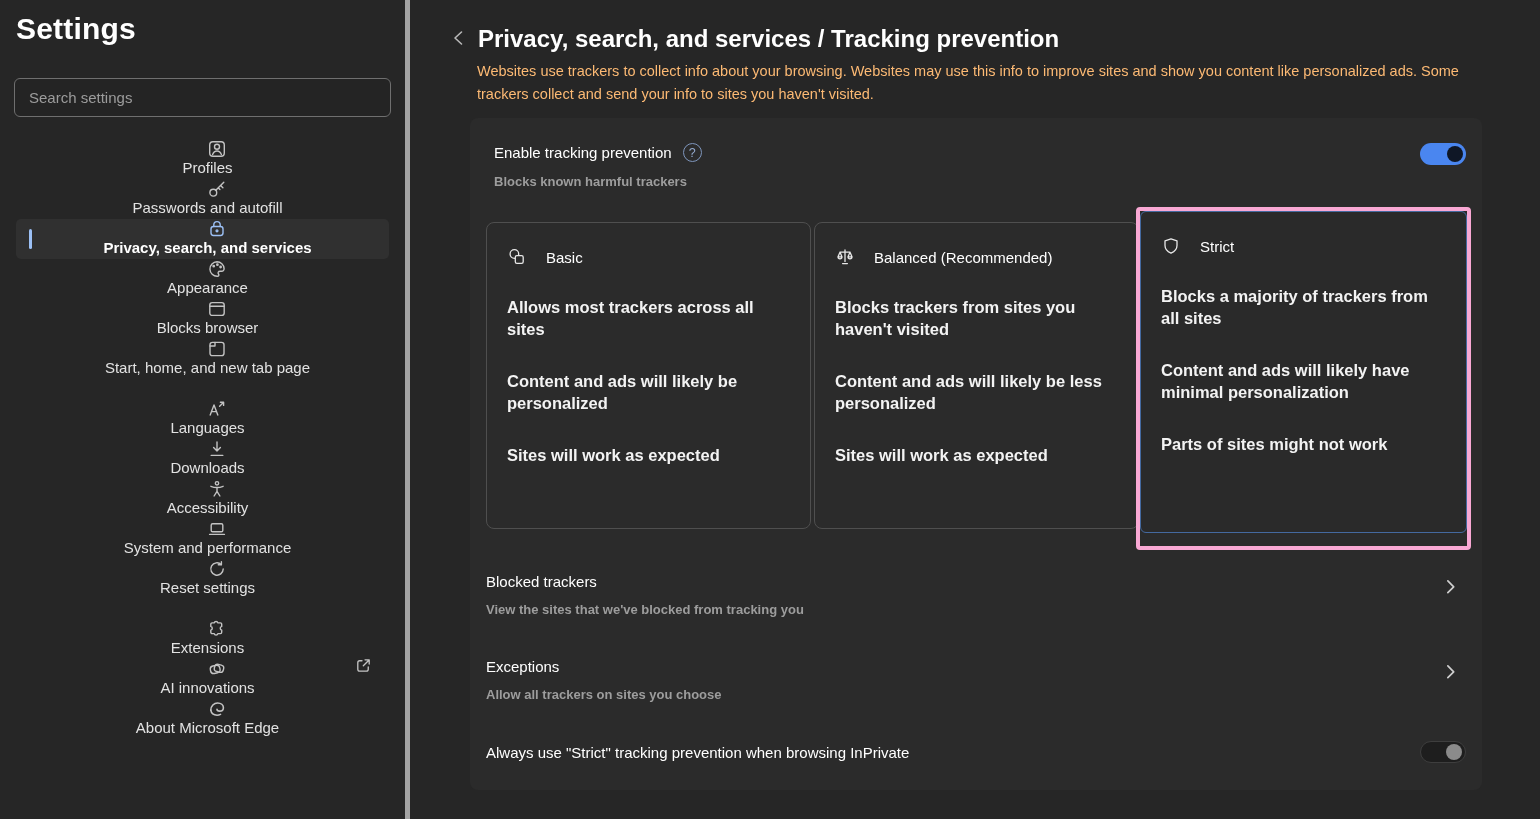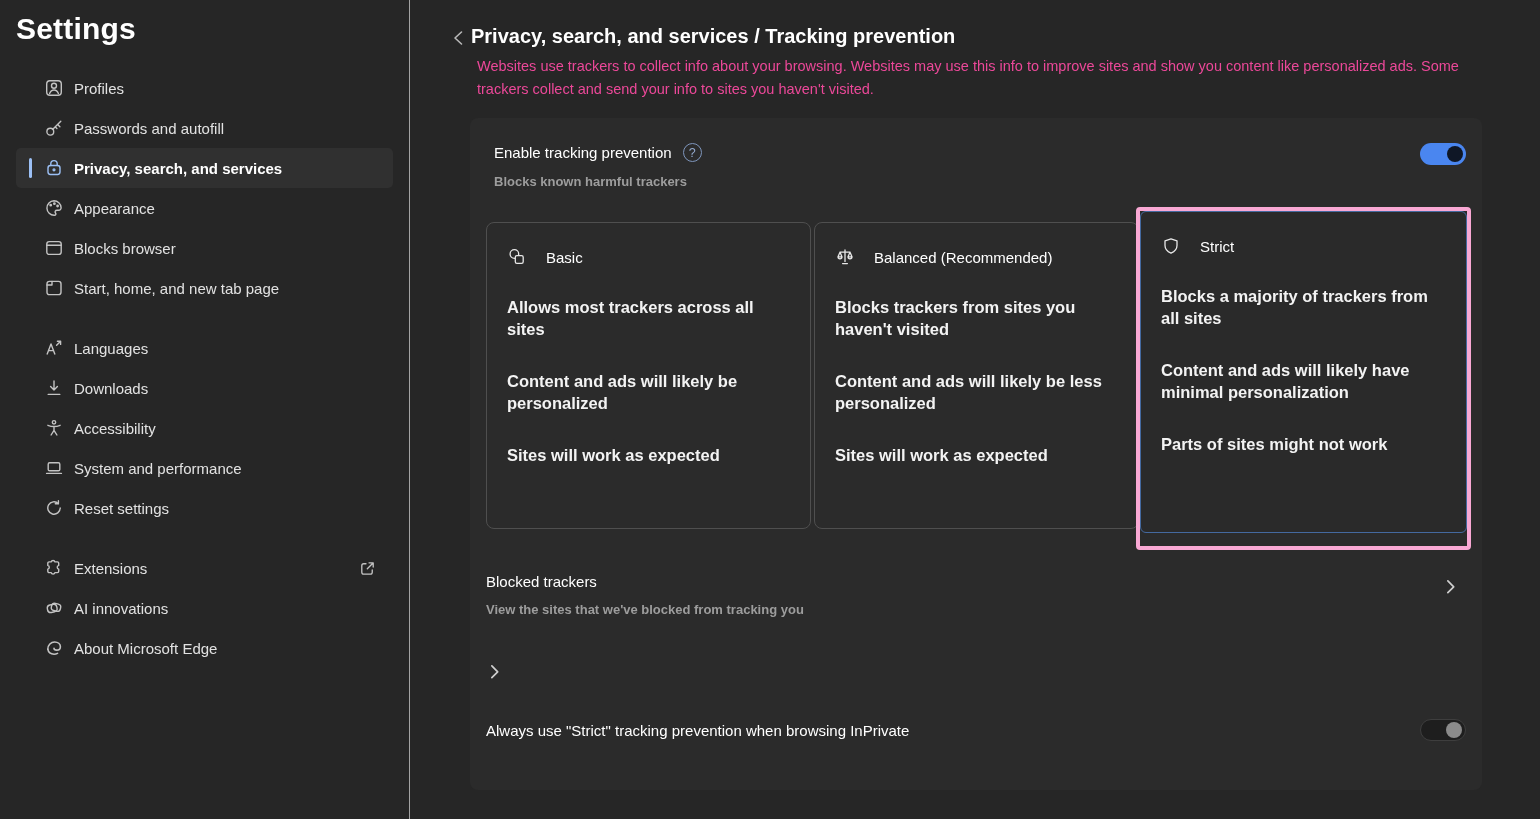"Settings" .sidebar { border-right: 1px solid #a3a3a3 -> 5px solid #a3a3a3 }
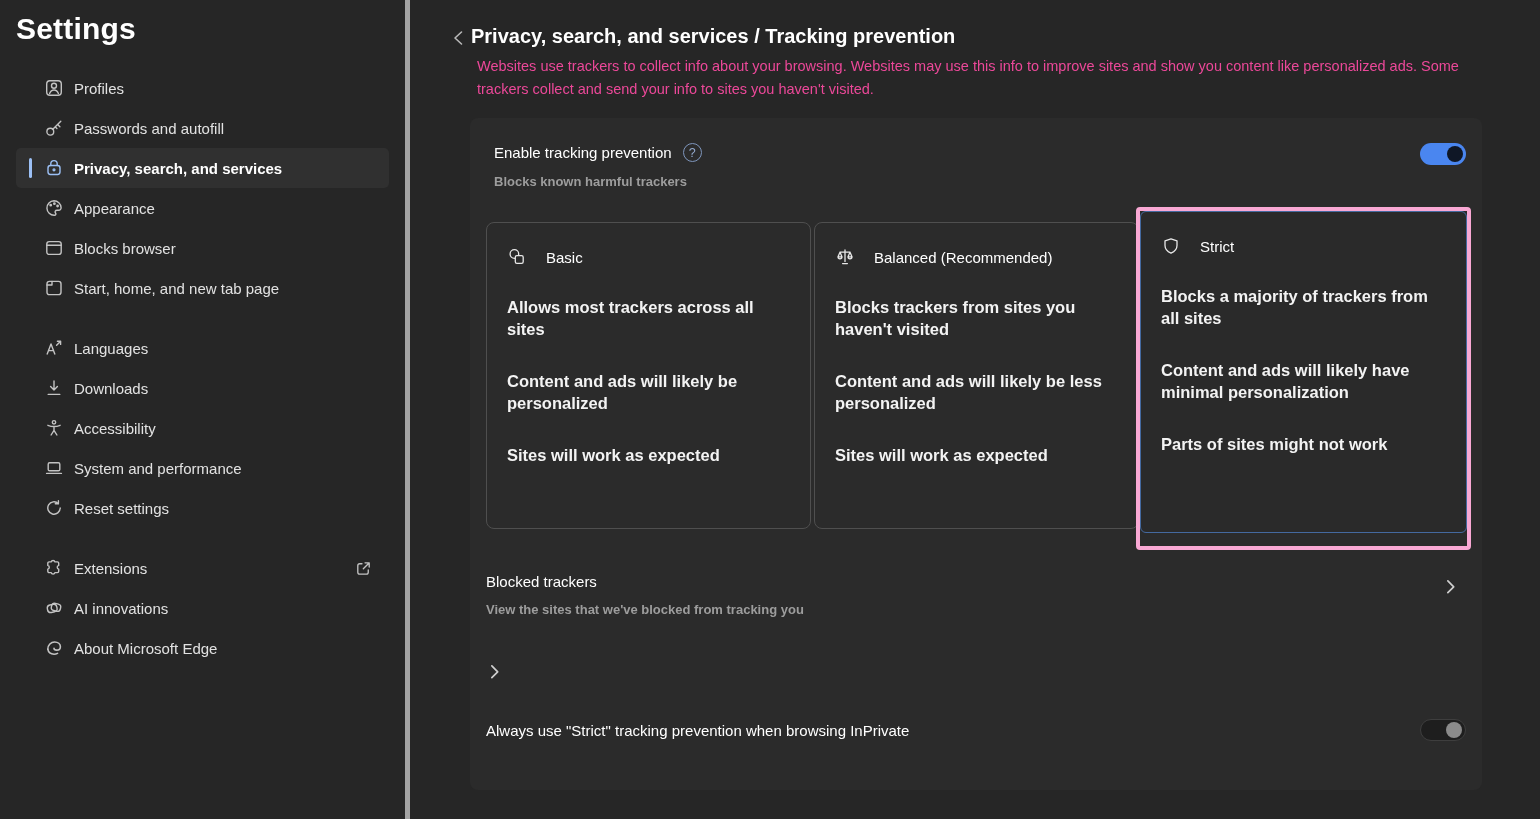"Privacy, search, and services /" .page-title { font-size: 20px -> 24px; margin-left: 2px -> 9px }
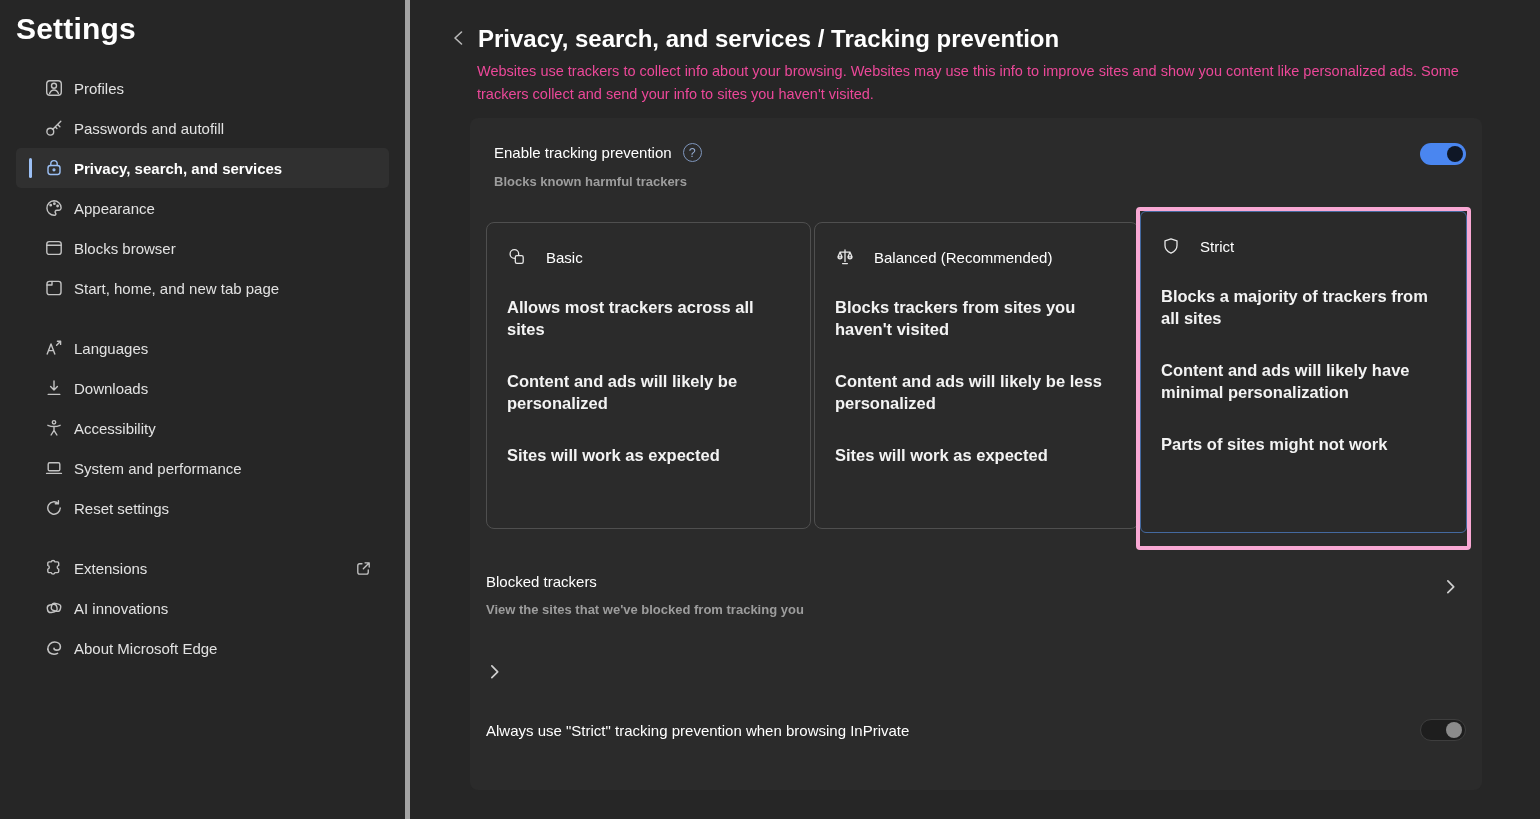"Websites use trackers to collect" .page-desc { color: #ec4899 -> #fdba74 }
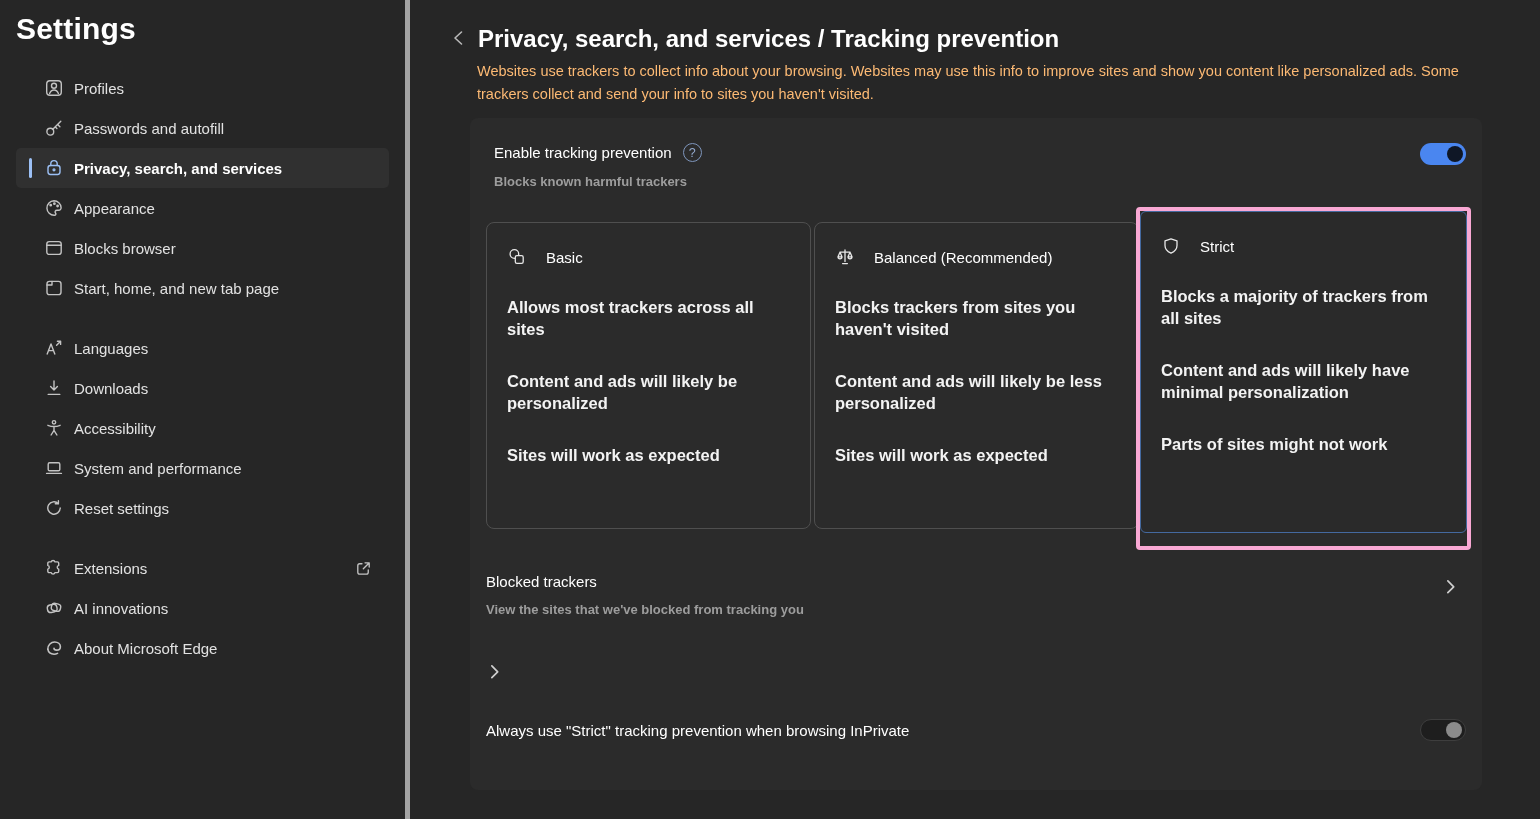"Search settings" div.search-box { html: none -> <div> <input> </div> }
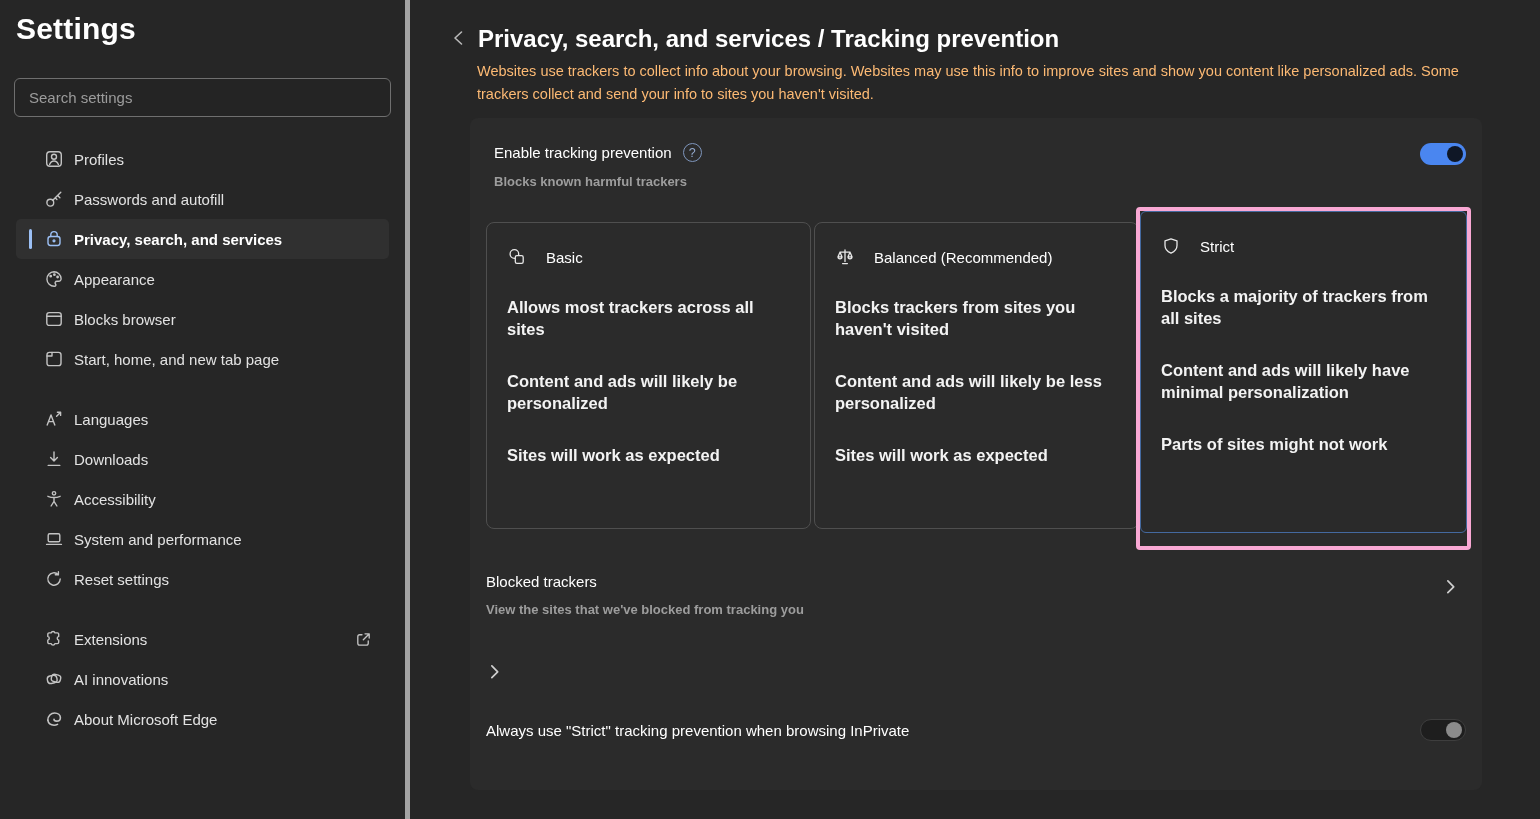"Profiles" .nav-item { flex-direction: none -> column }
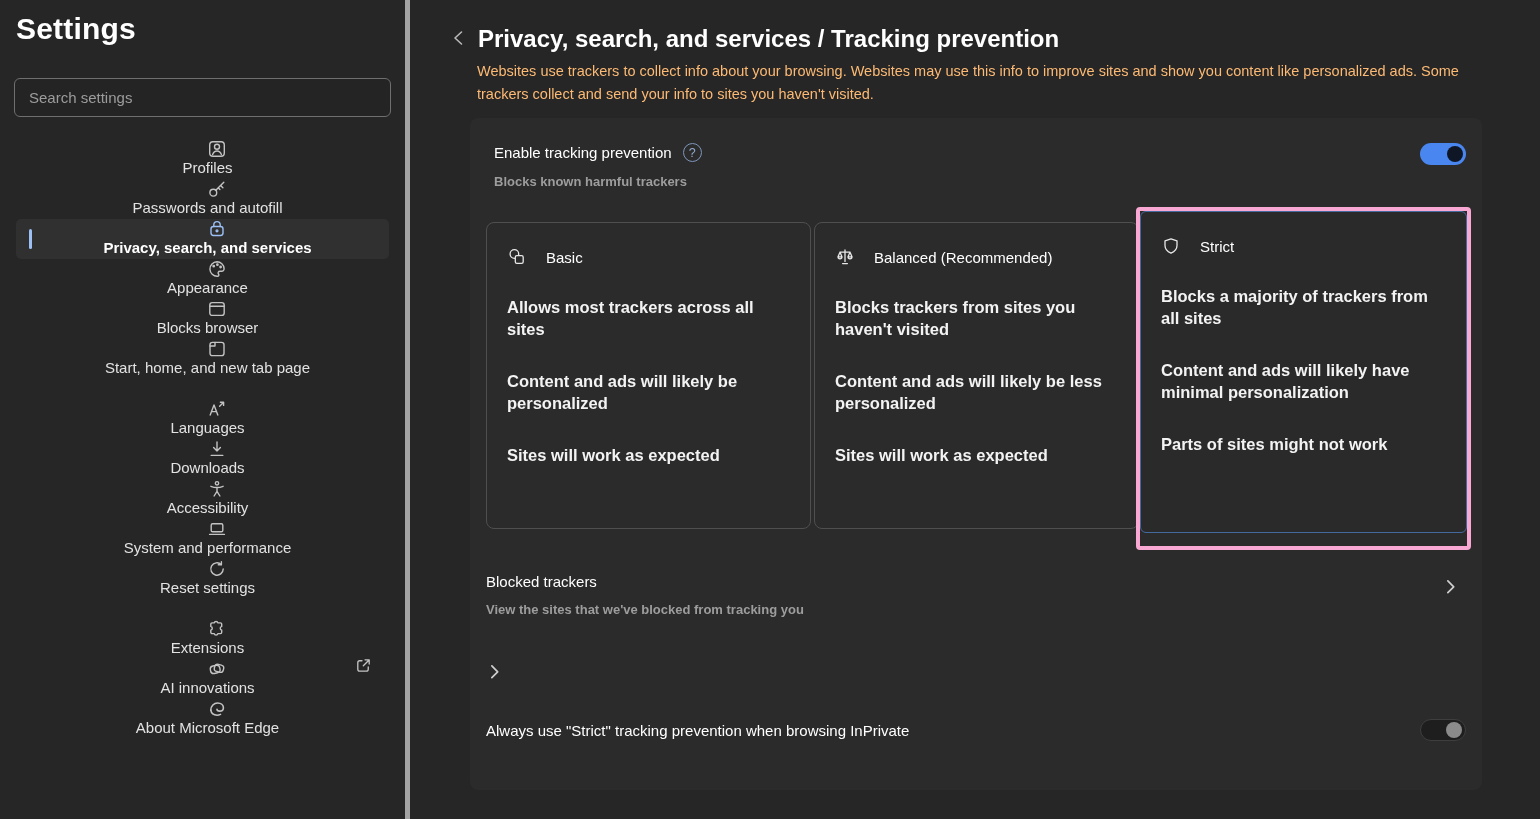"Exceptions" div { html: none -> <div> <div>Exceptions</div> <div>Allow all trackers on sites you choose</div> </div> }
